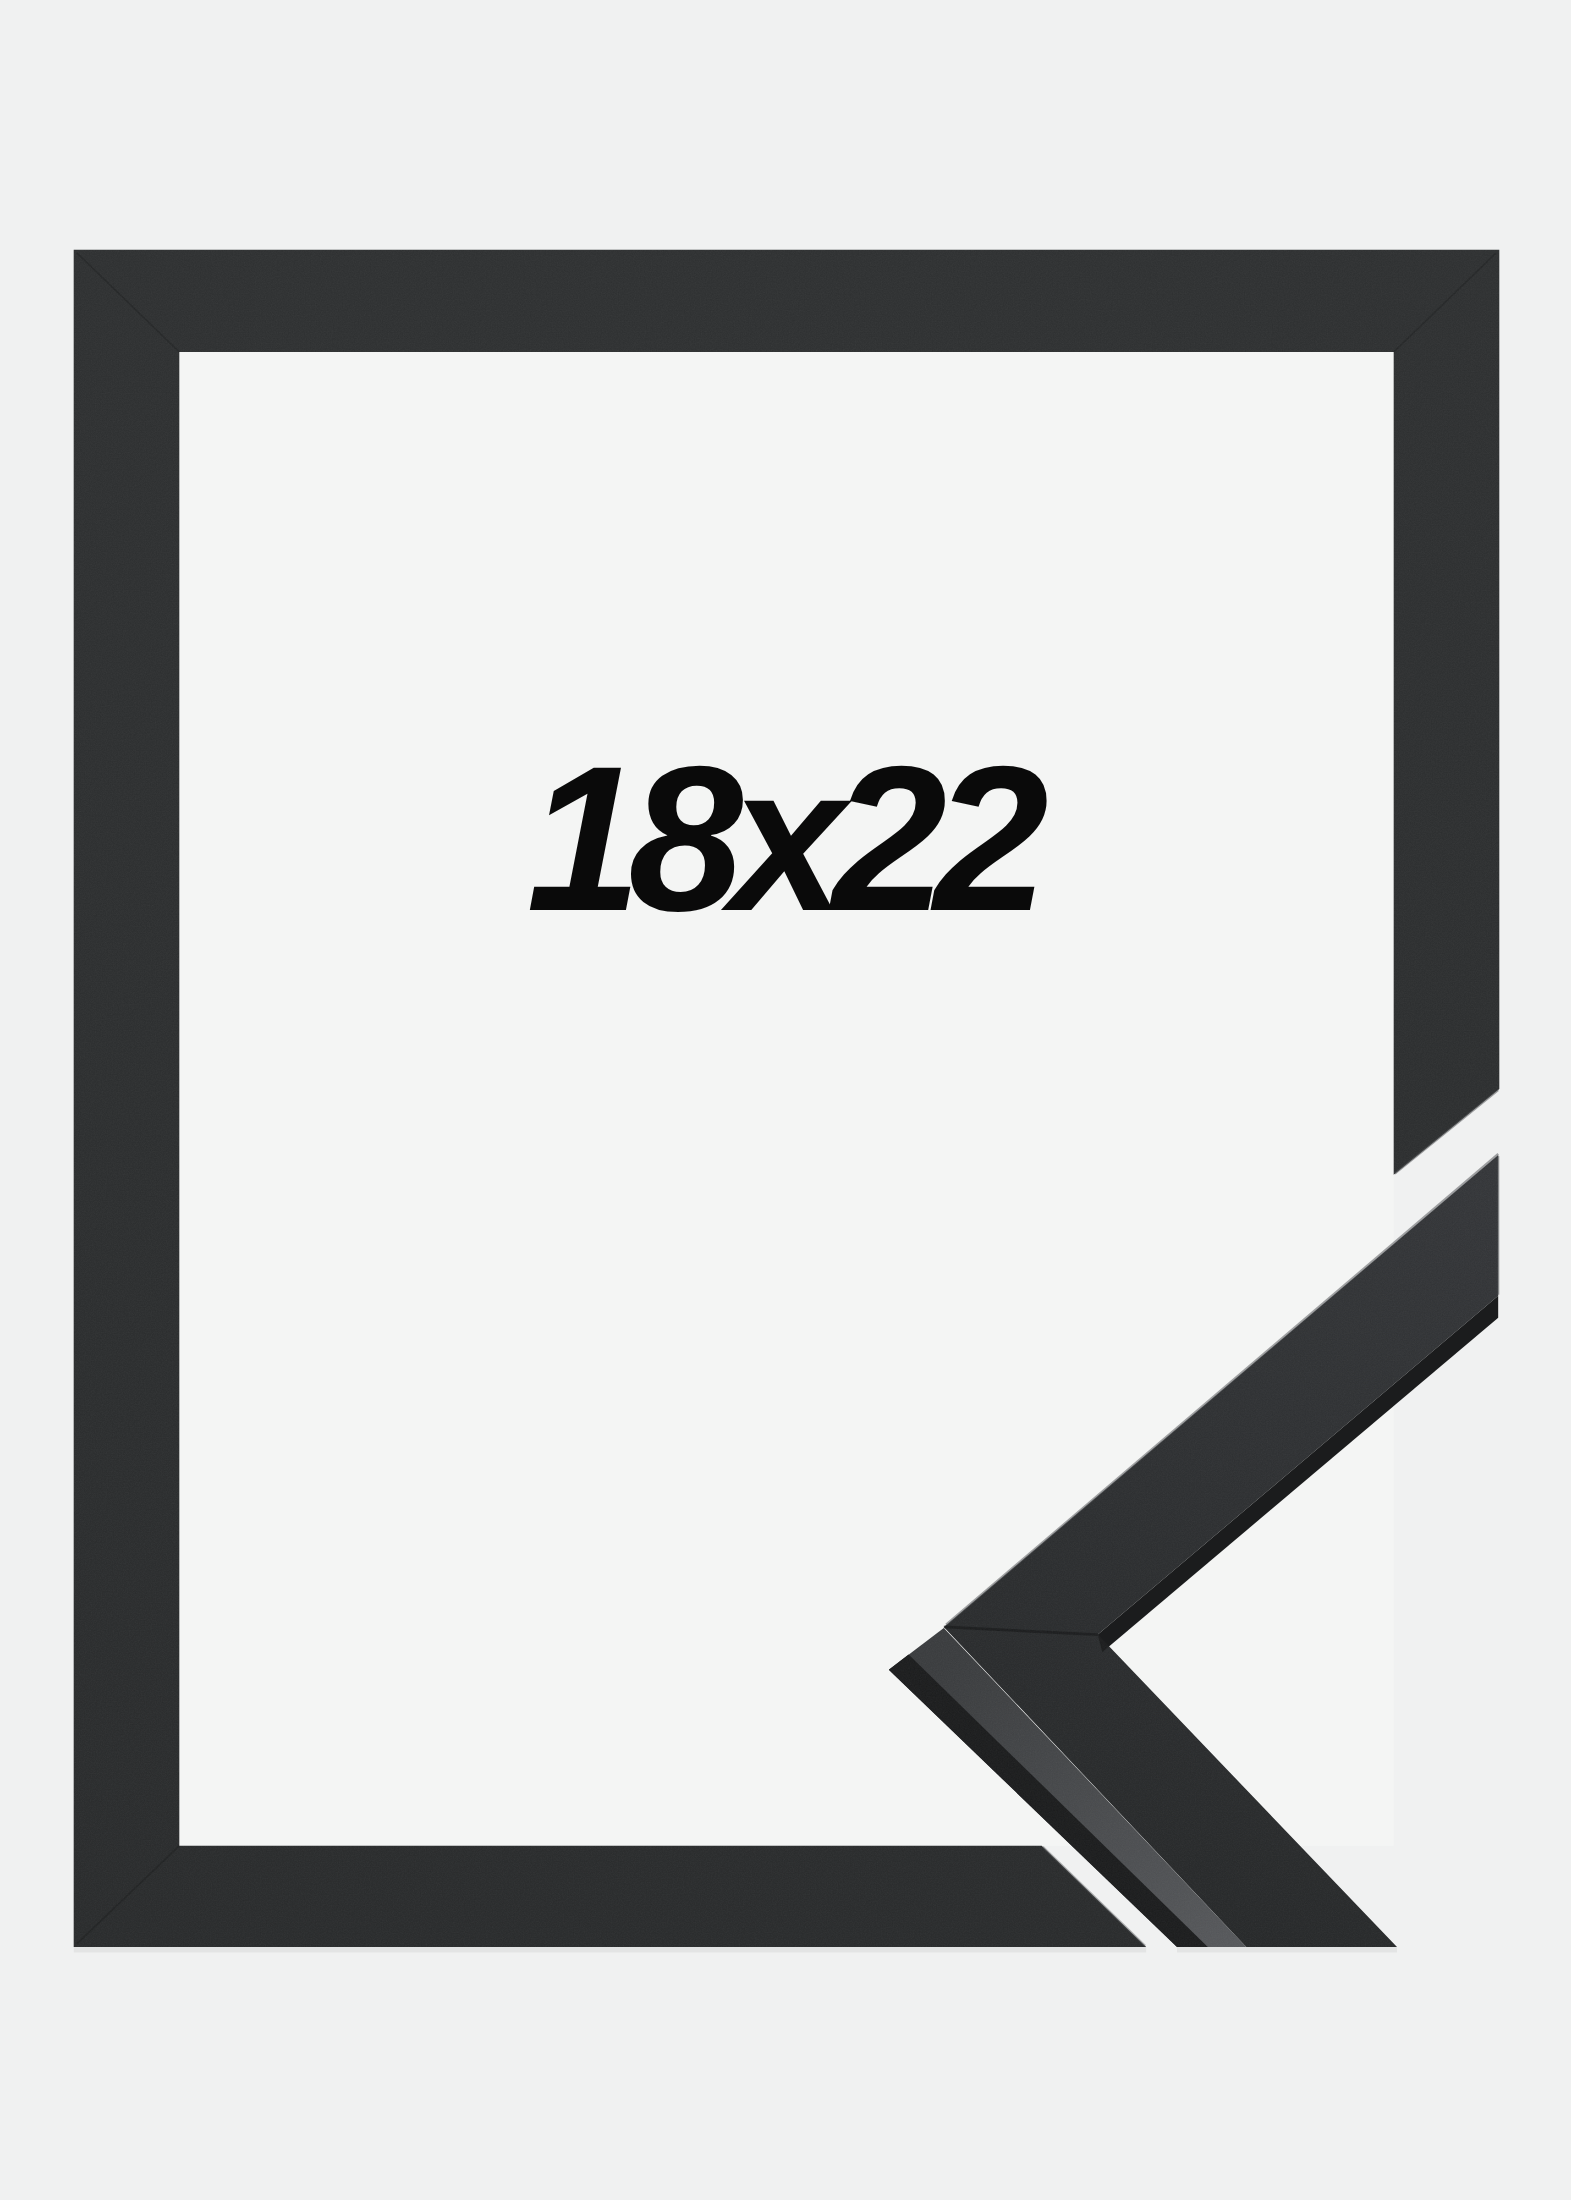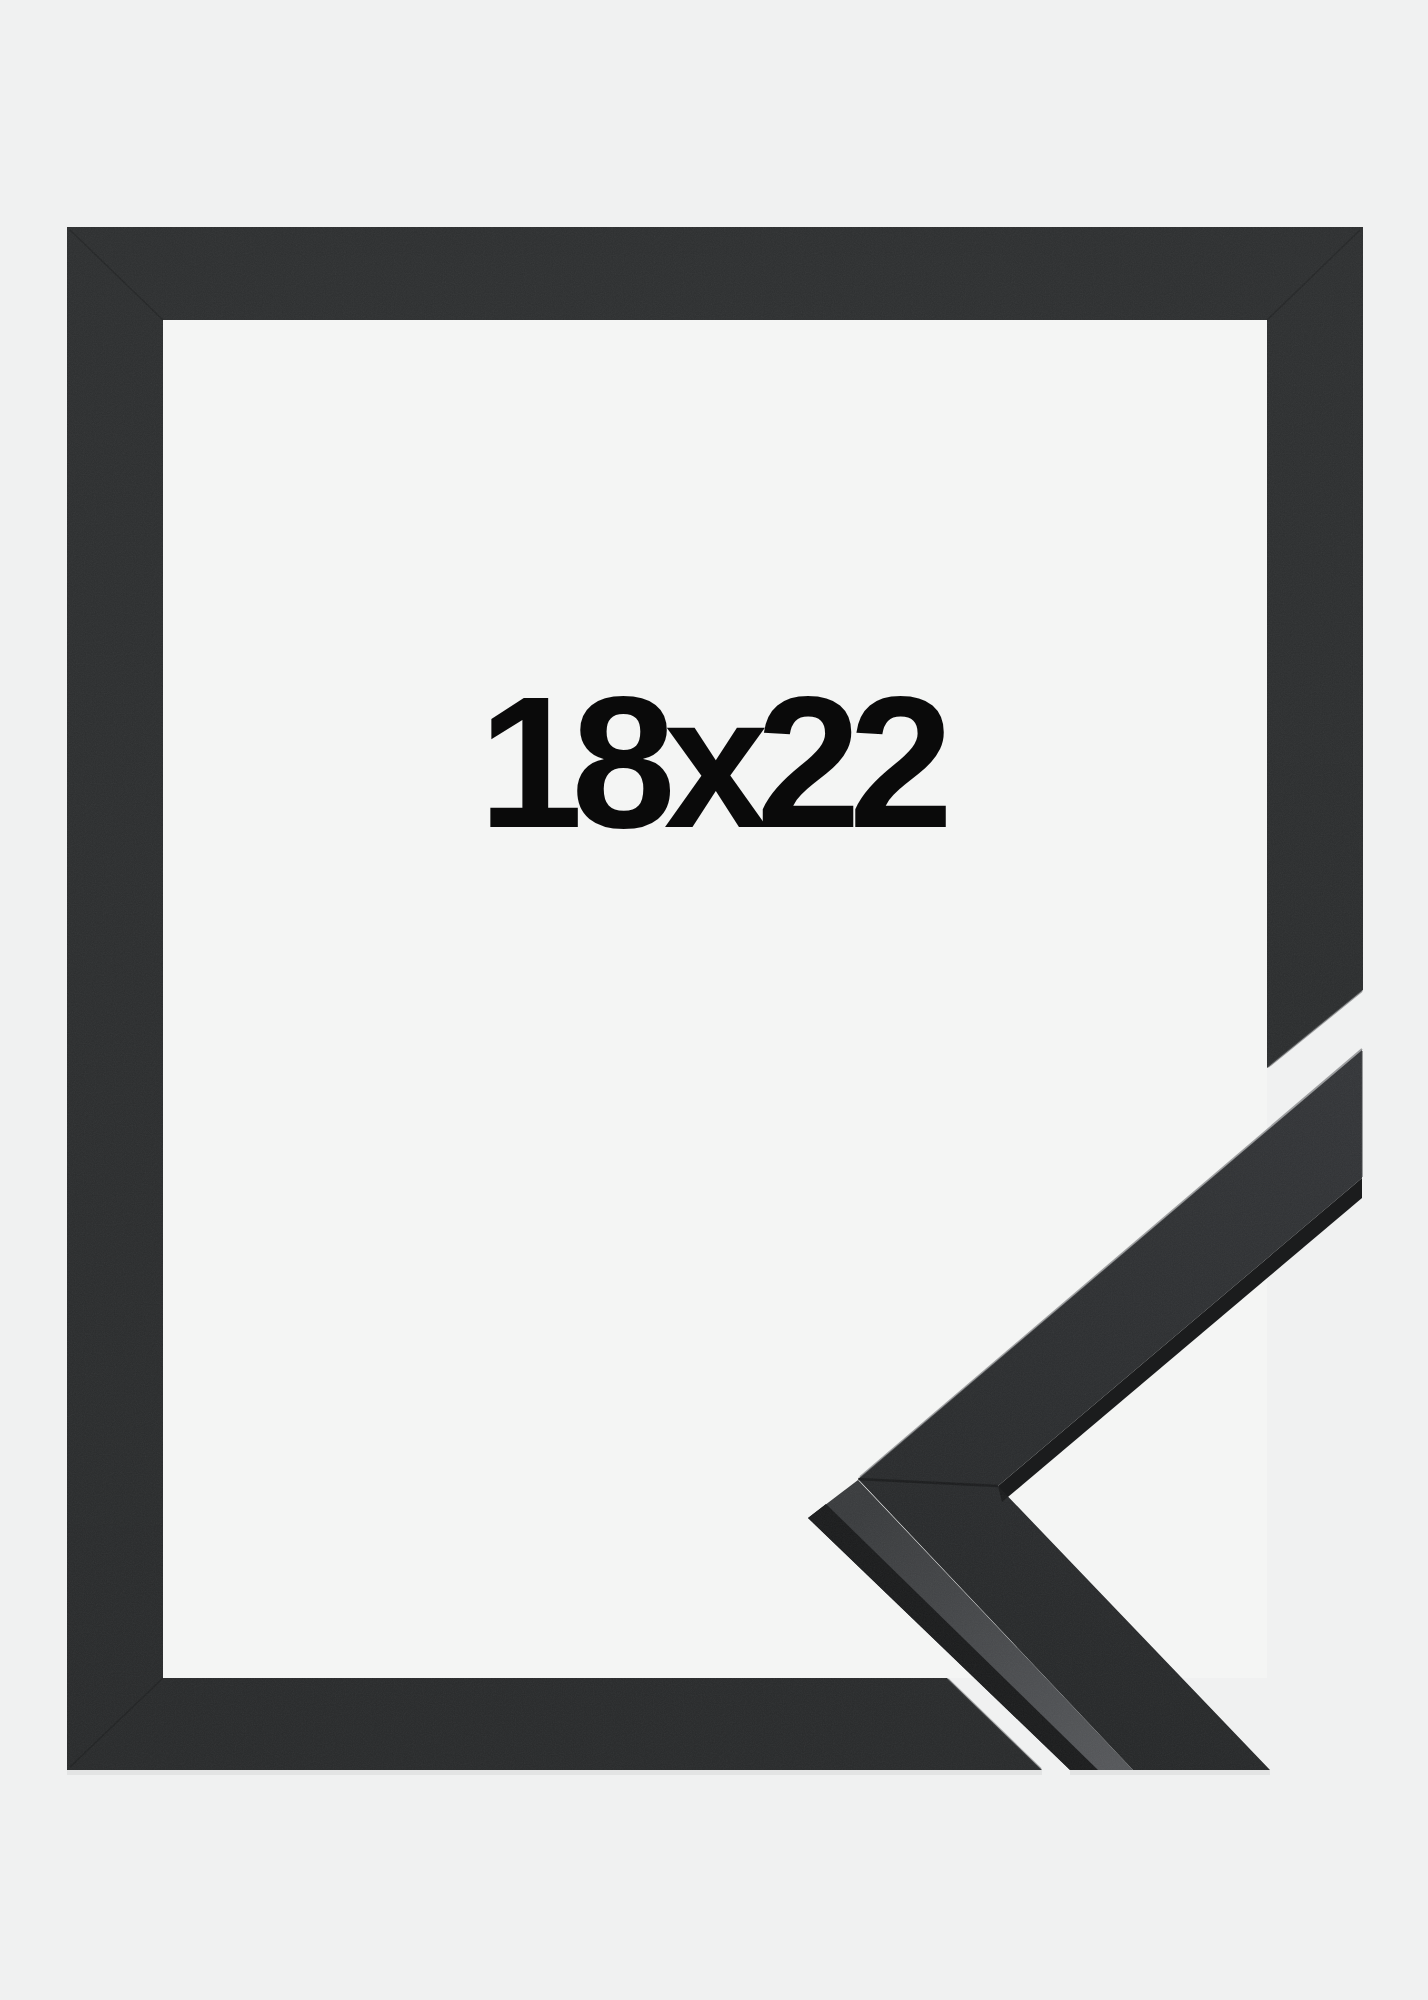"18x22" .stage { font-style: none -> italic }
